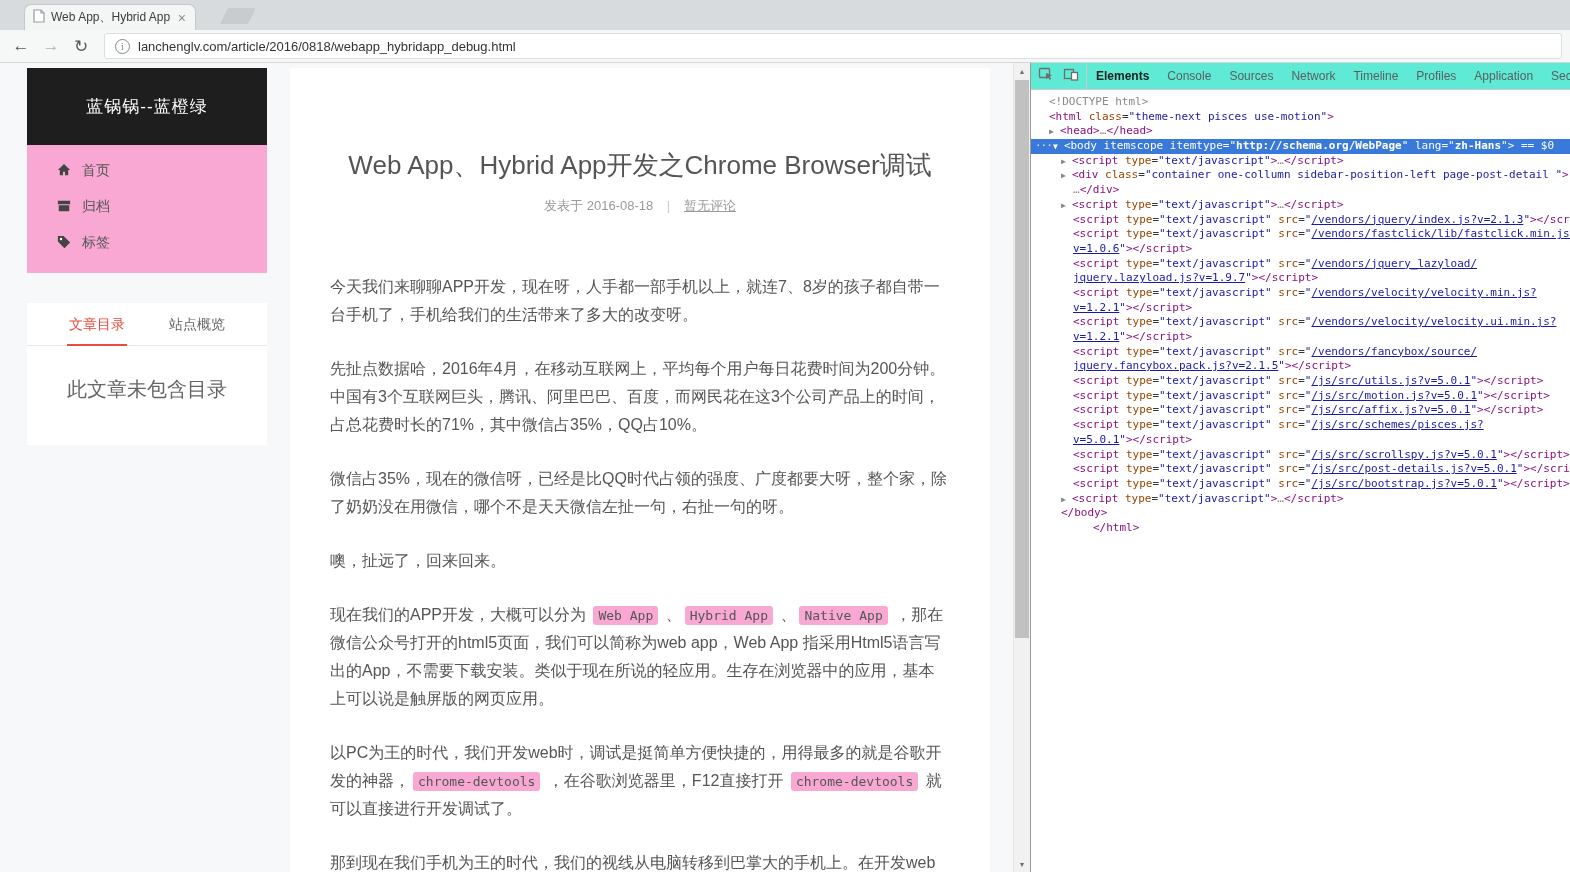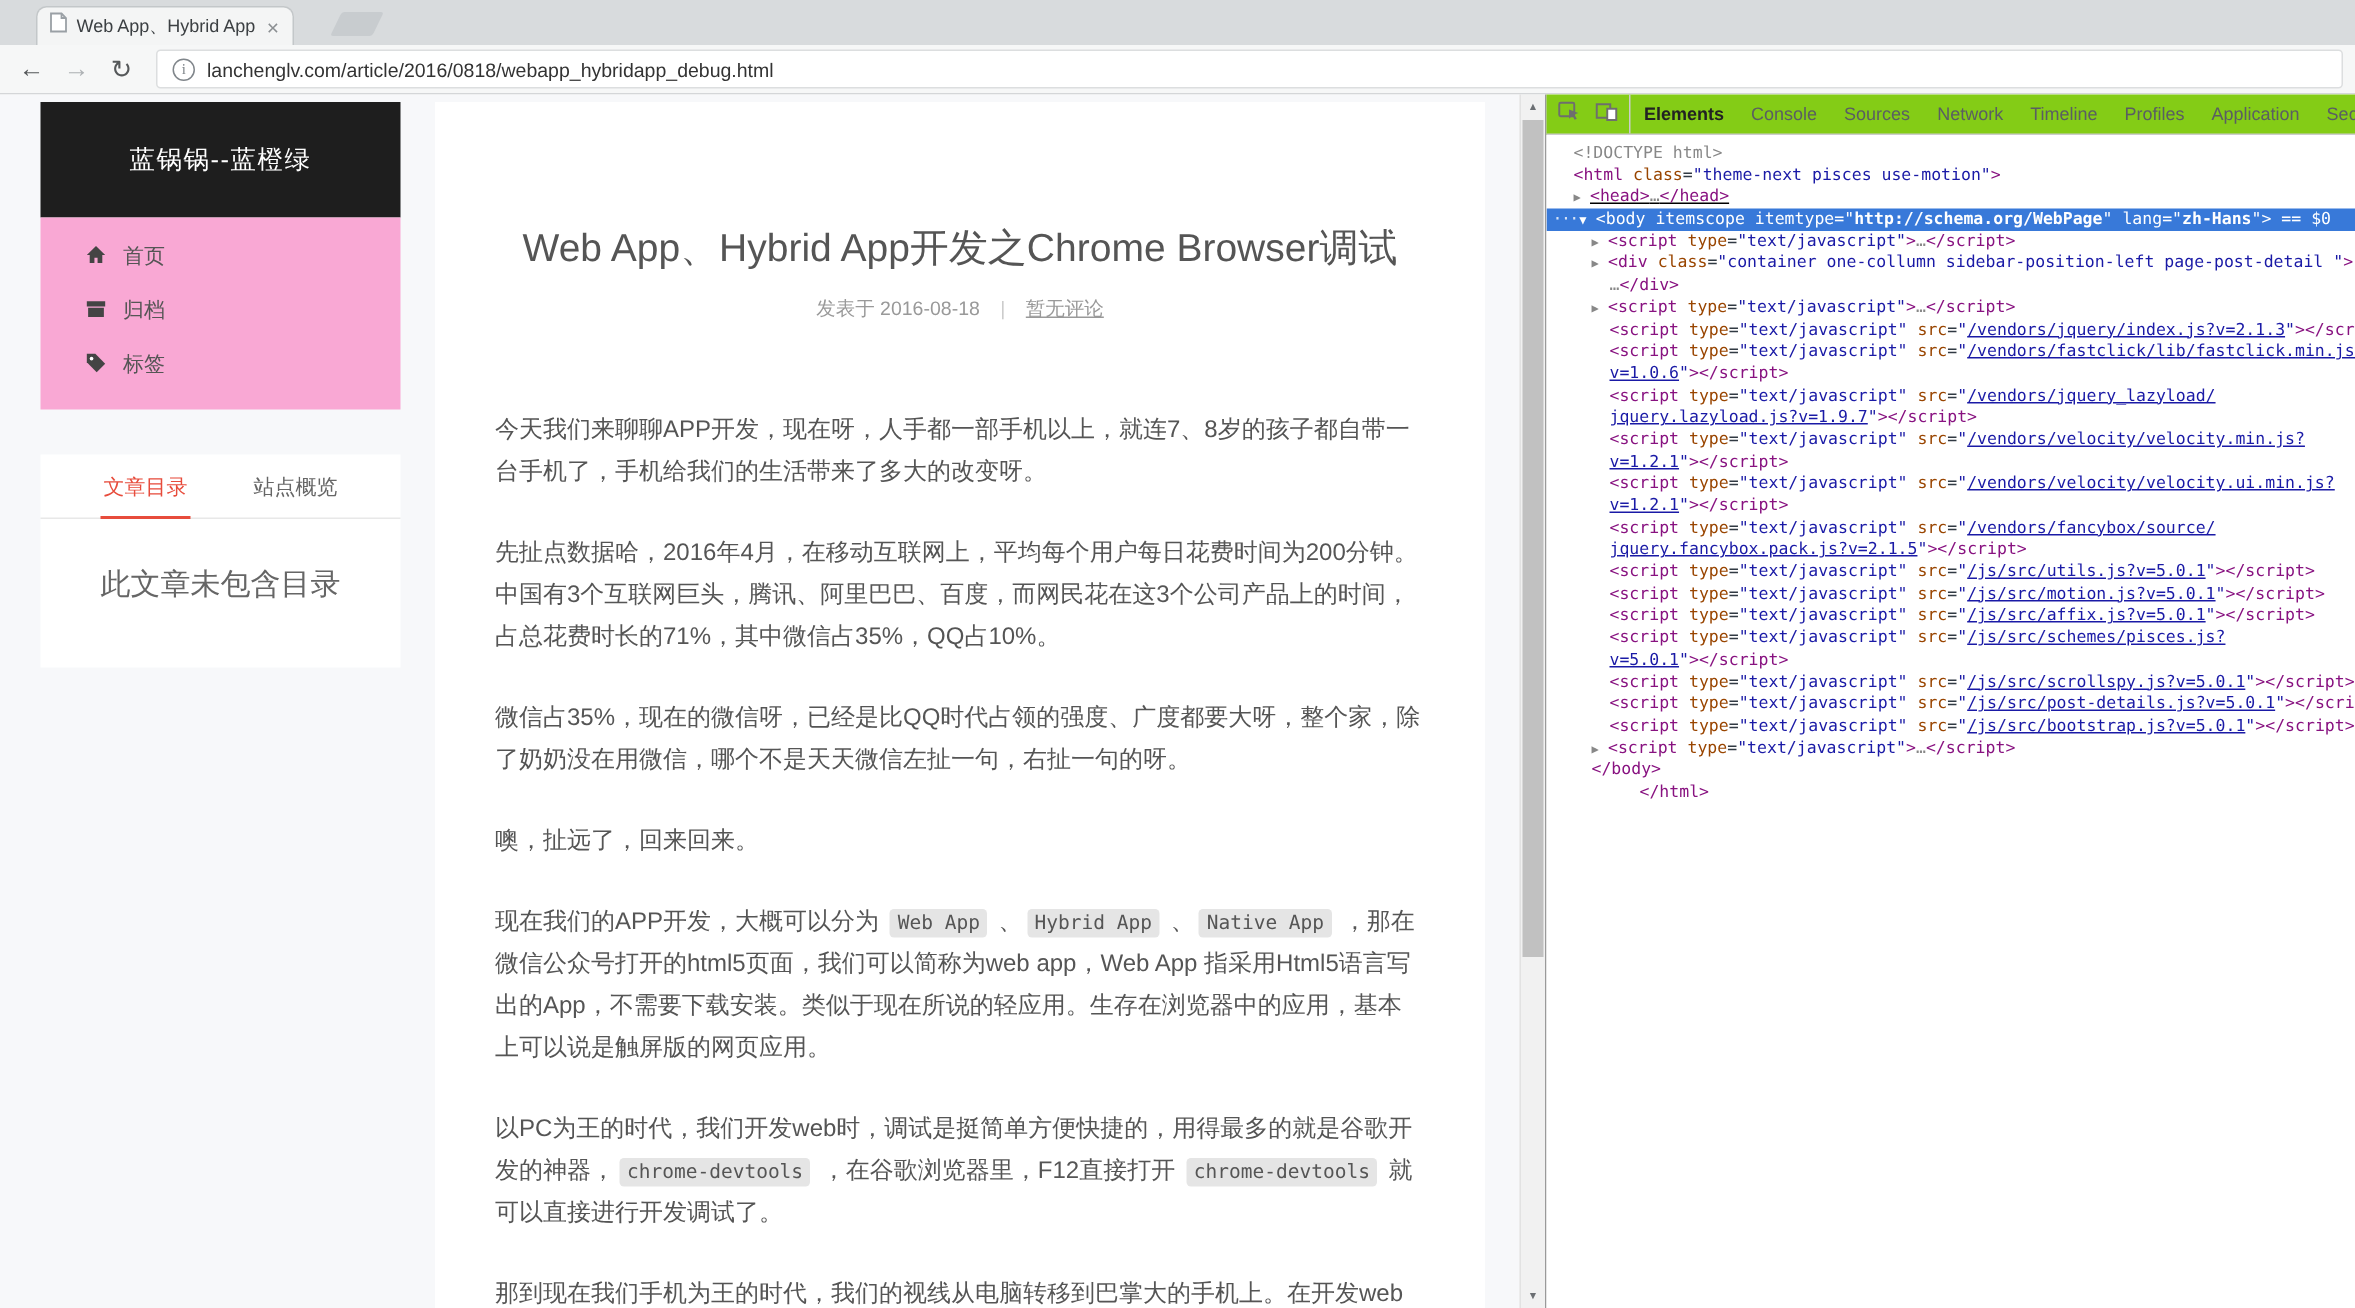"Elements" .dt-toolbar { background: #84cc16 -> #5eead4 }
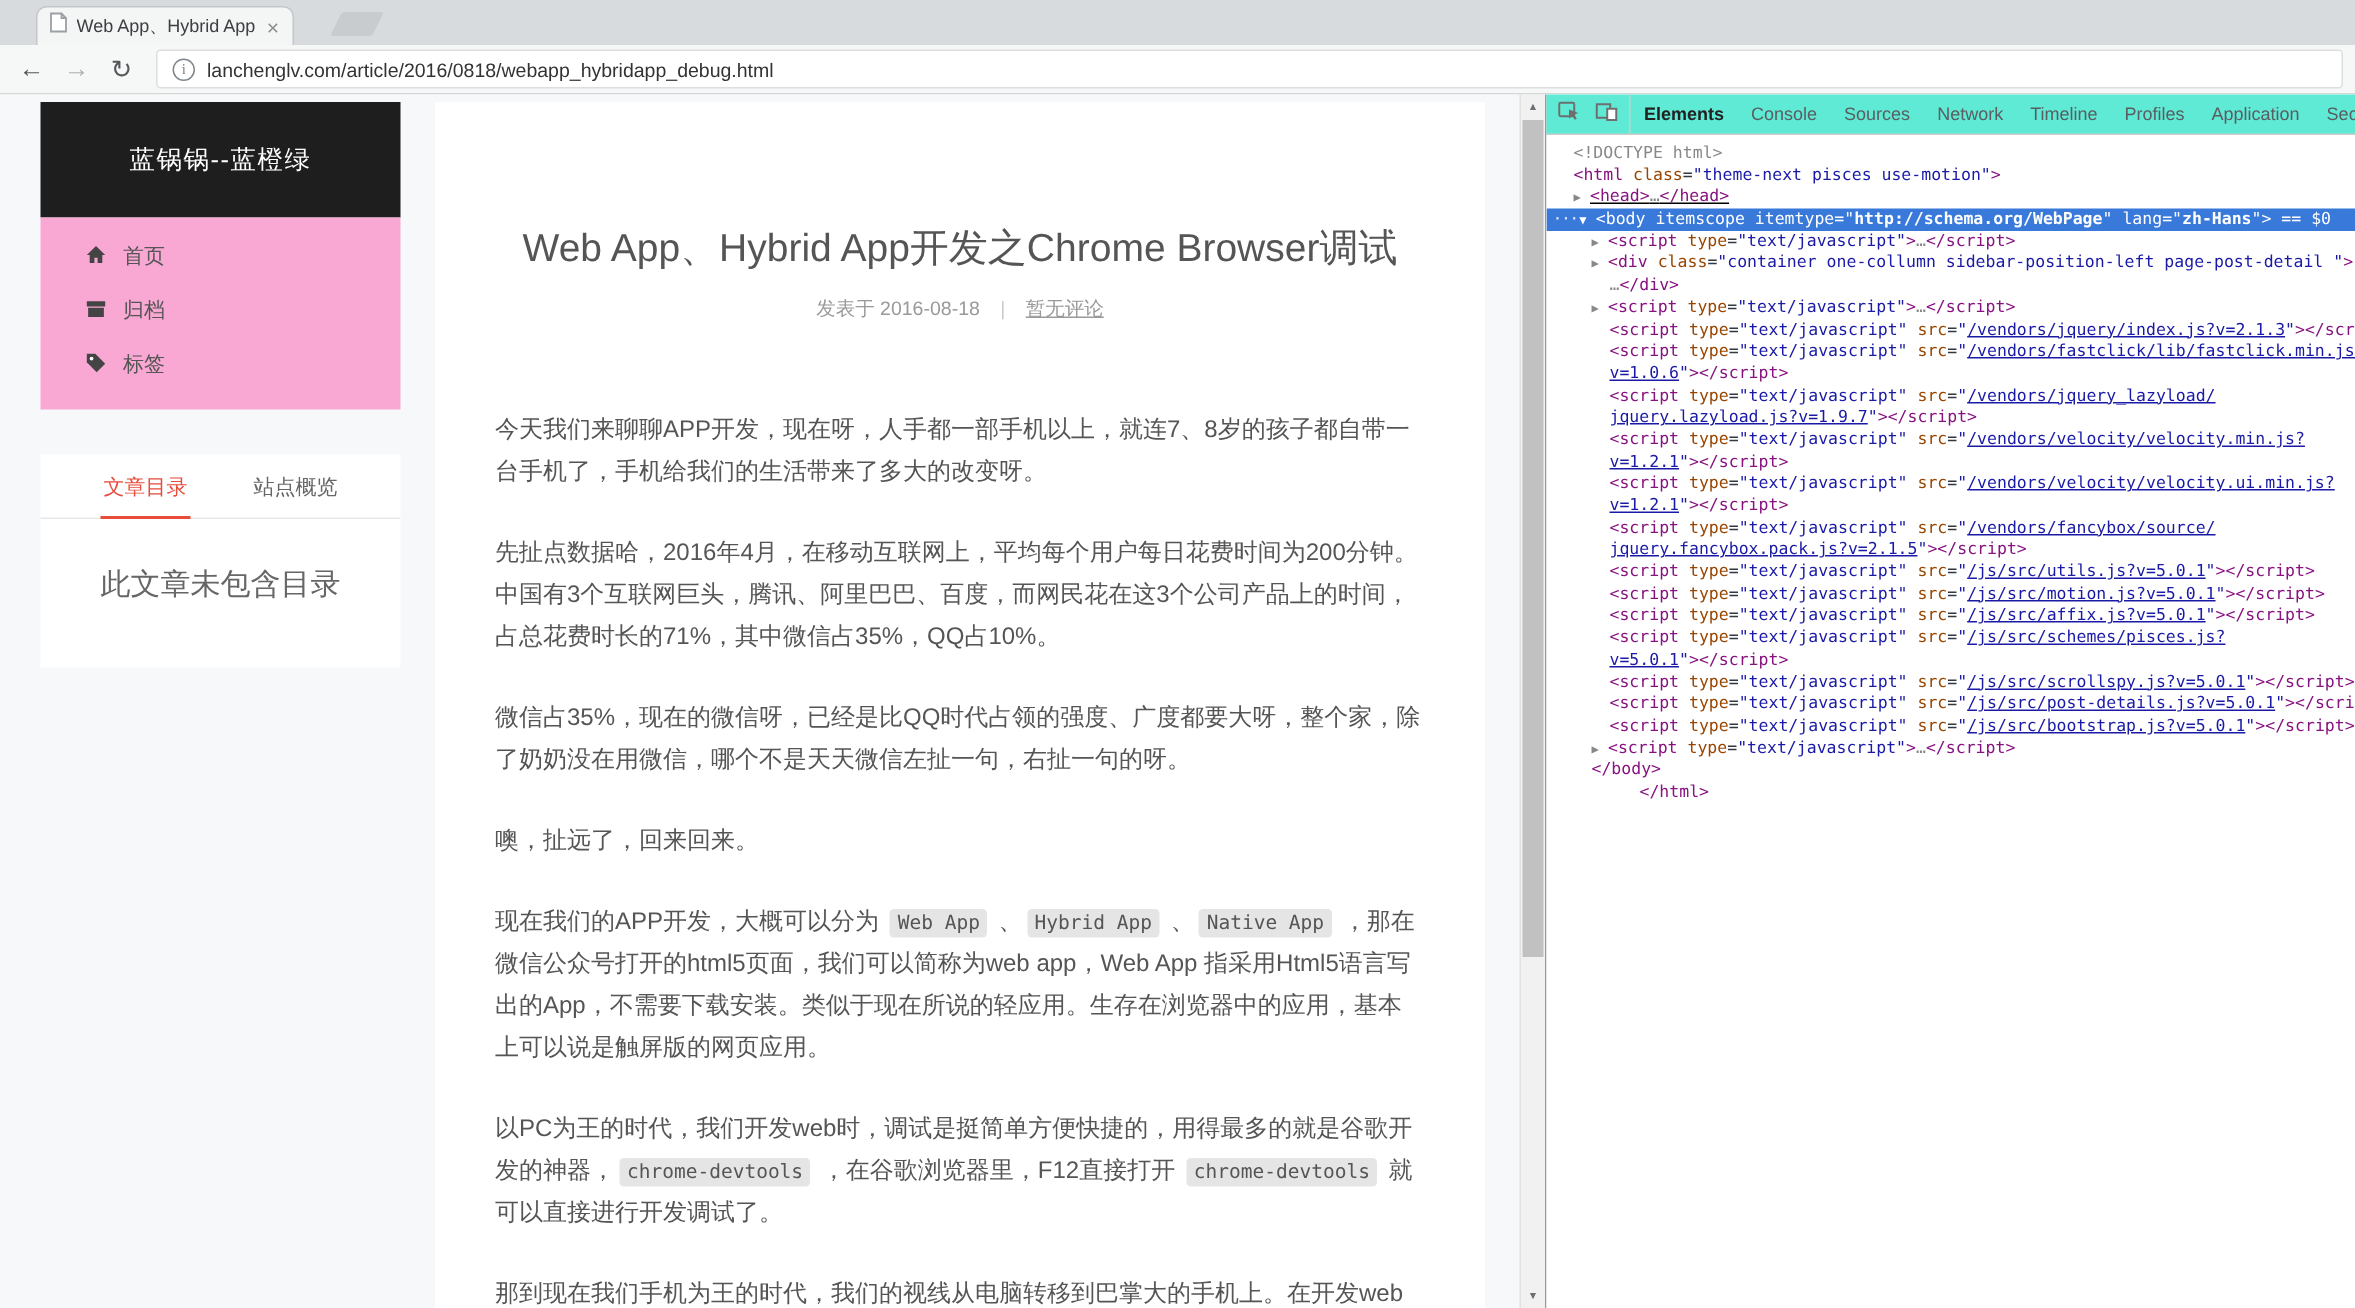"▶ <head>…</head>" div.dt-line { text-decoration: underline -> none }
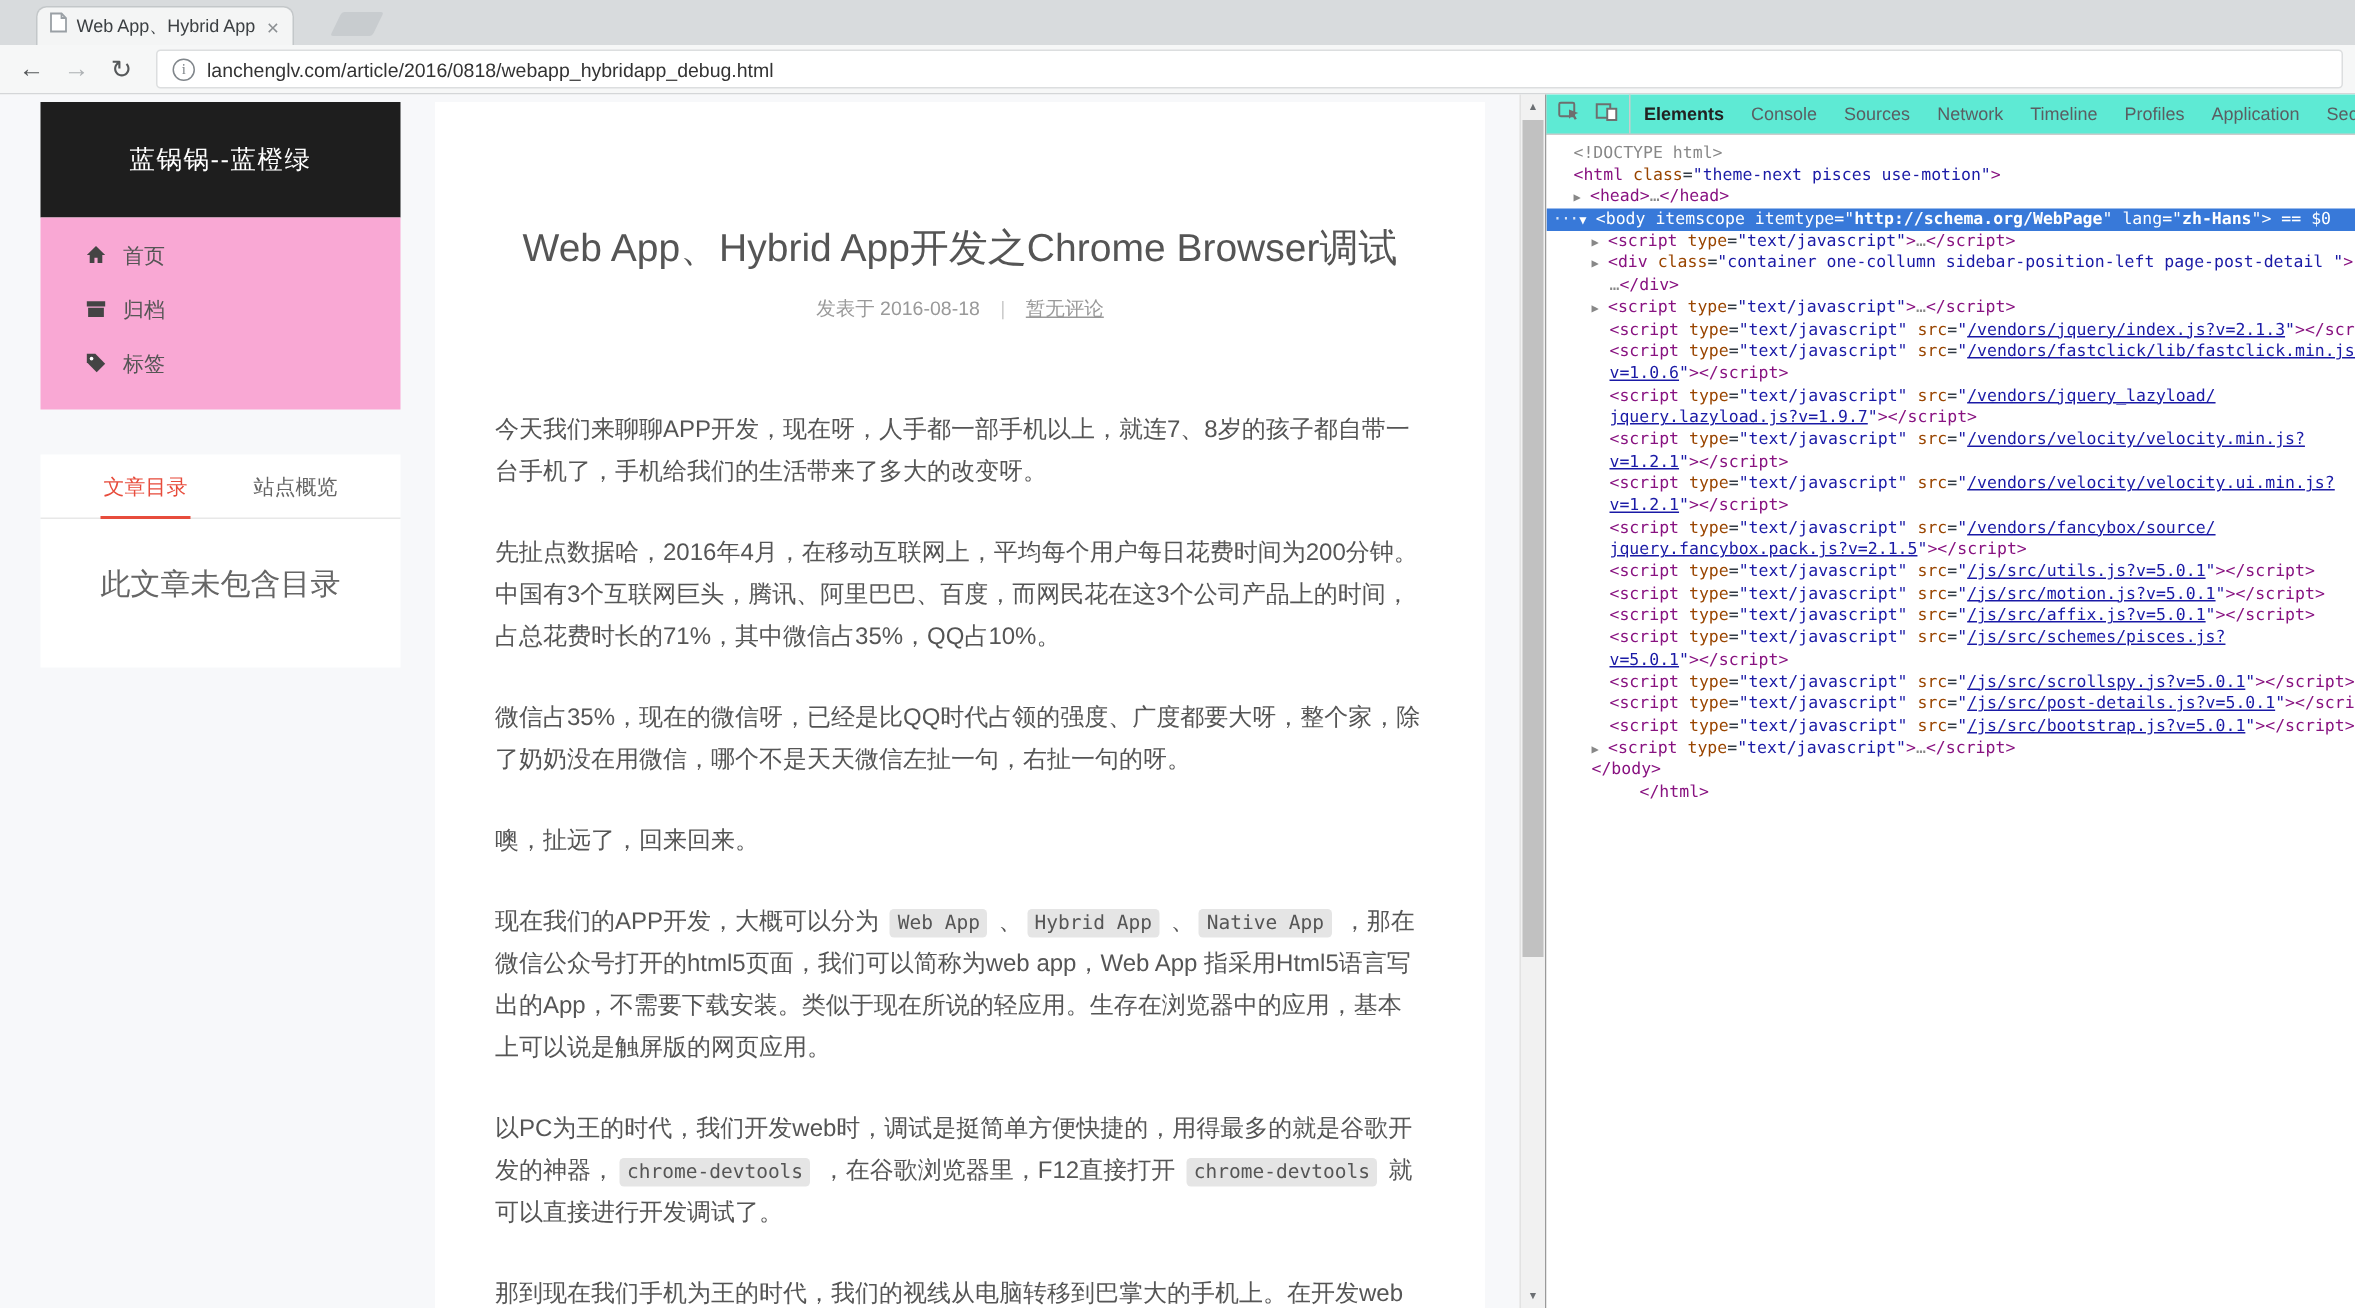"Web App" .inline-code { background: #e5e5e5 -> #f9a8d4 }
